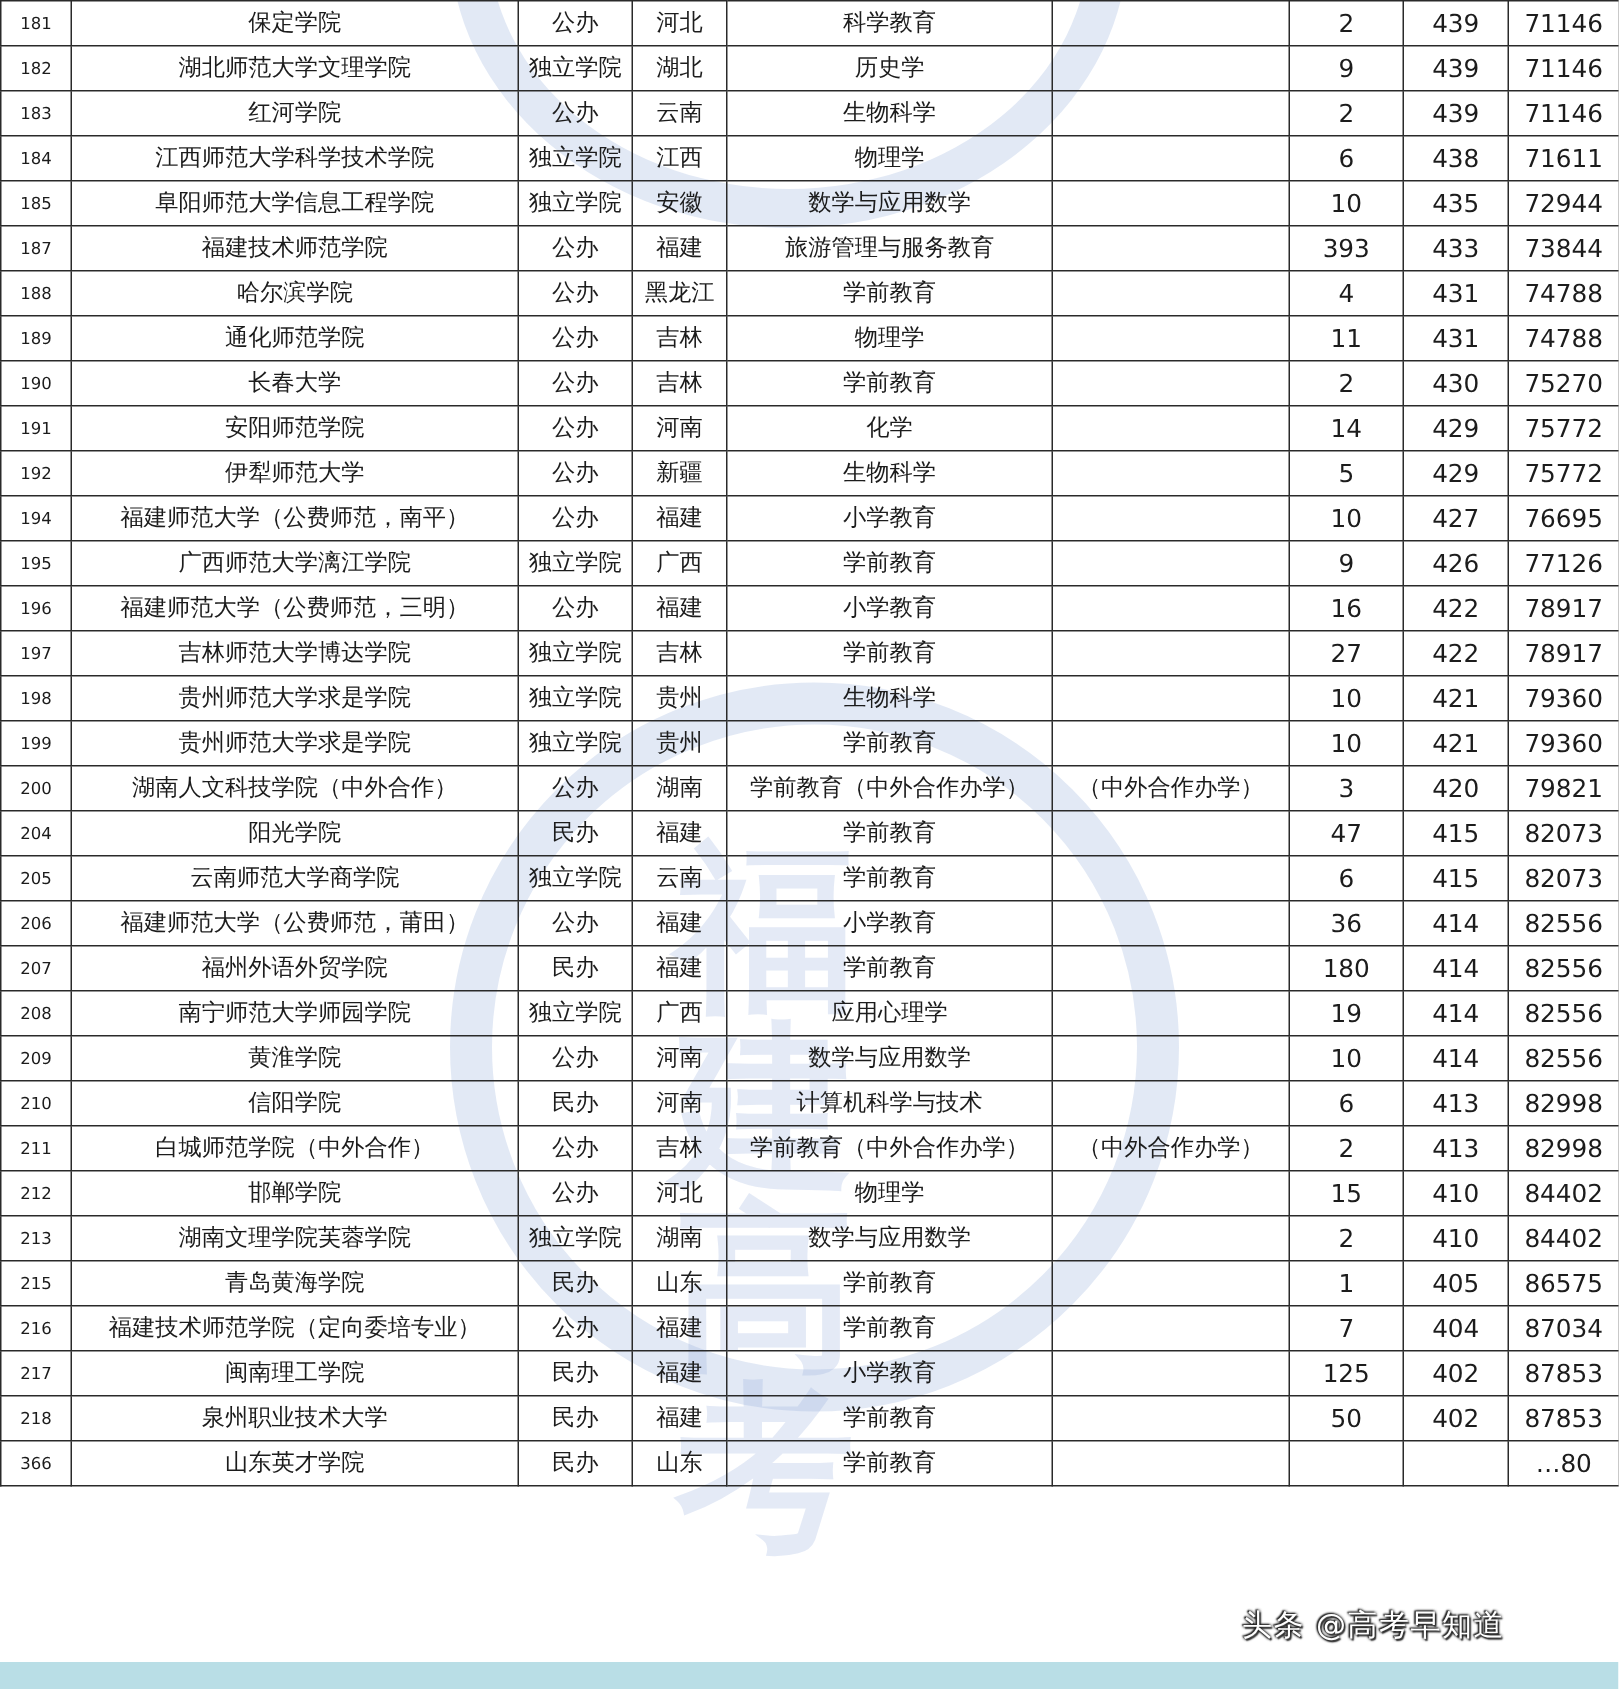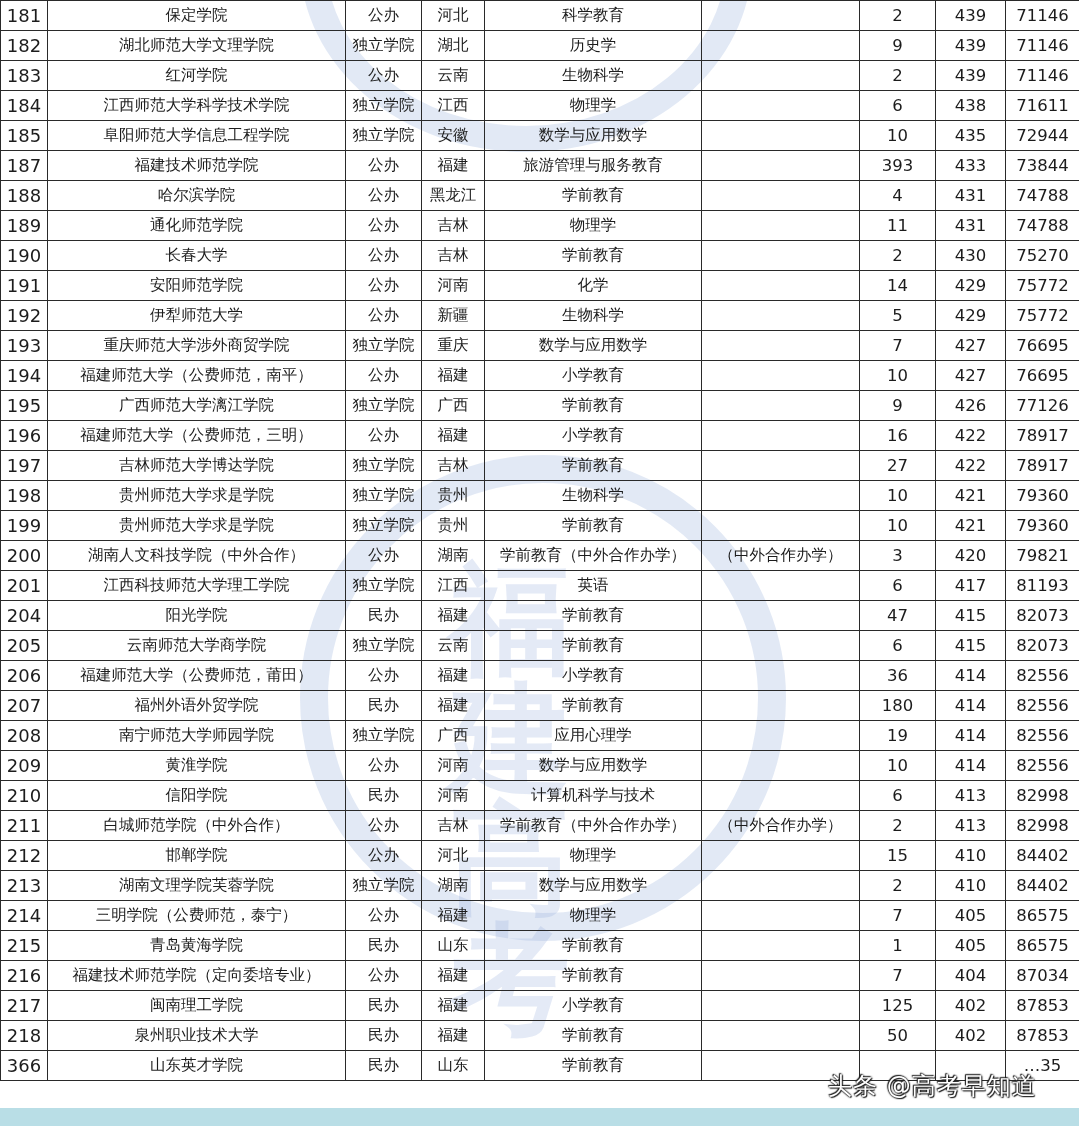"181" table.data td.idx { font-size: 18px -> 11px }
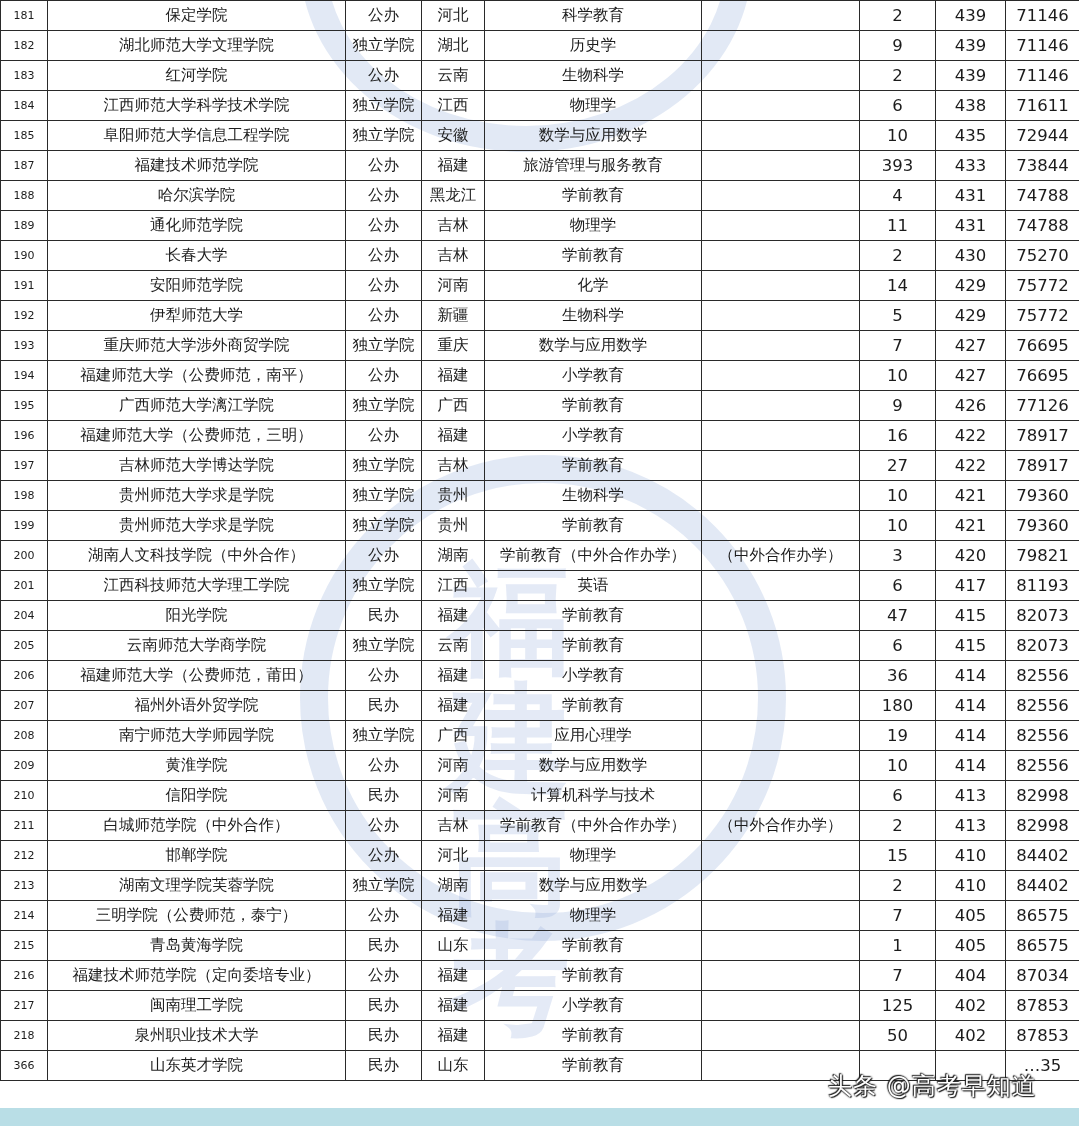"193" tr { html: <tr> <td>193</td> <td>重庆师范大学涉外商贸学院</td> <td>独立学院</td> <td>重庆</td> <td>数学与应用数学</td> <td></td> <td>7</td> <td>427</td> <td>76695</td> </tr> -> none }
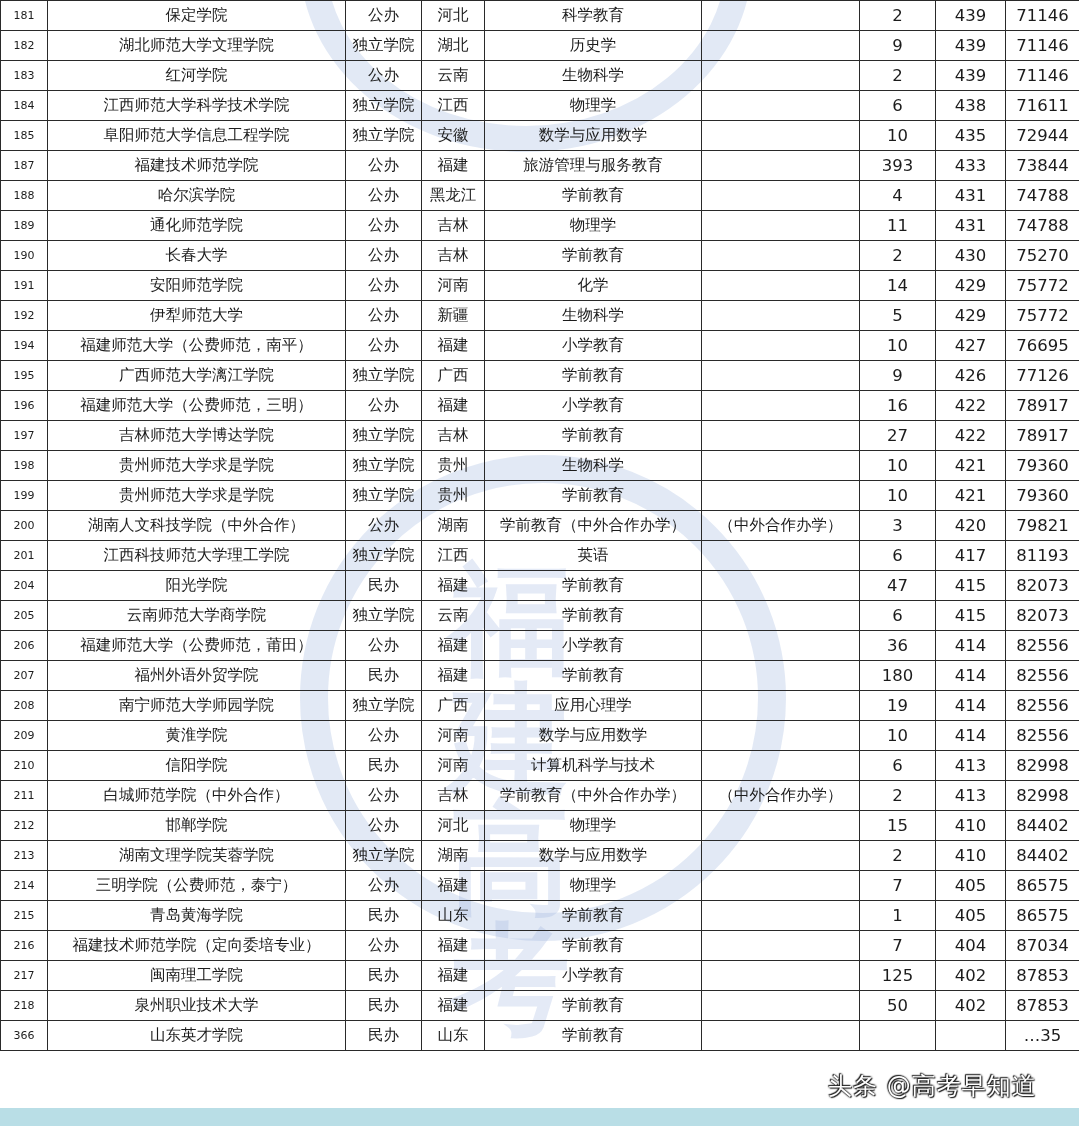"201" tr { html: <tr> <td>201</td> <td>江西科技师范大学理工学院</td> <td>独立学院</td> <td>江西</td> <td>英语</td> <td></td> <td>6</td> <td>417</td> <td>81193</td> </tr> -> none }
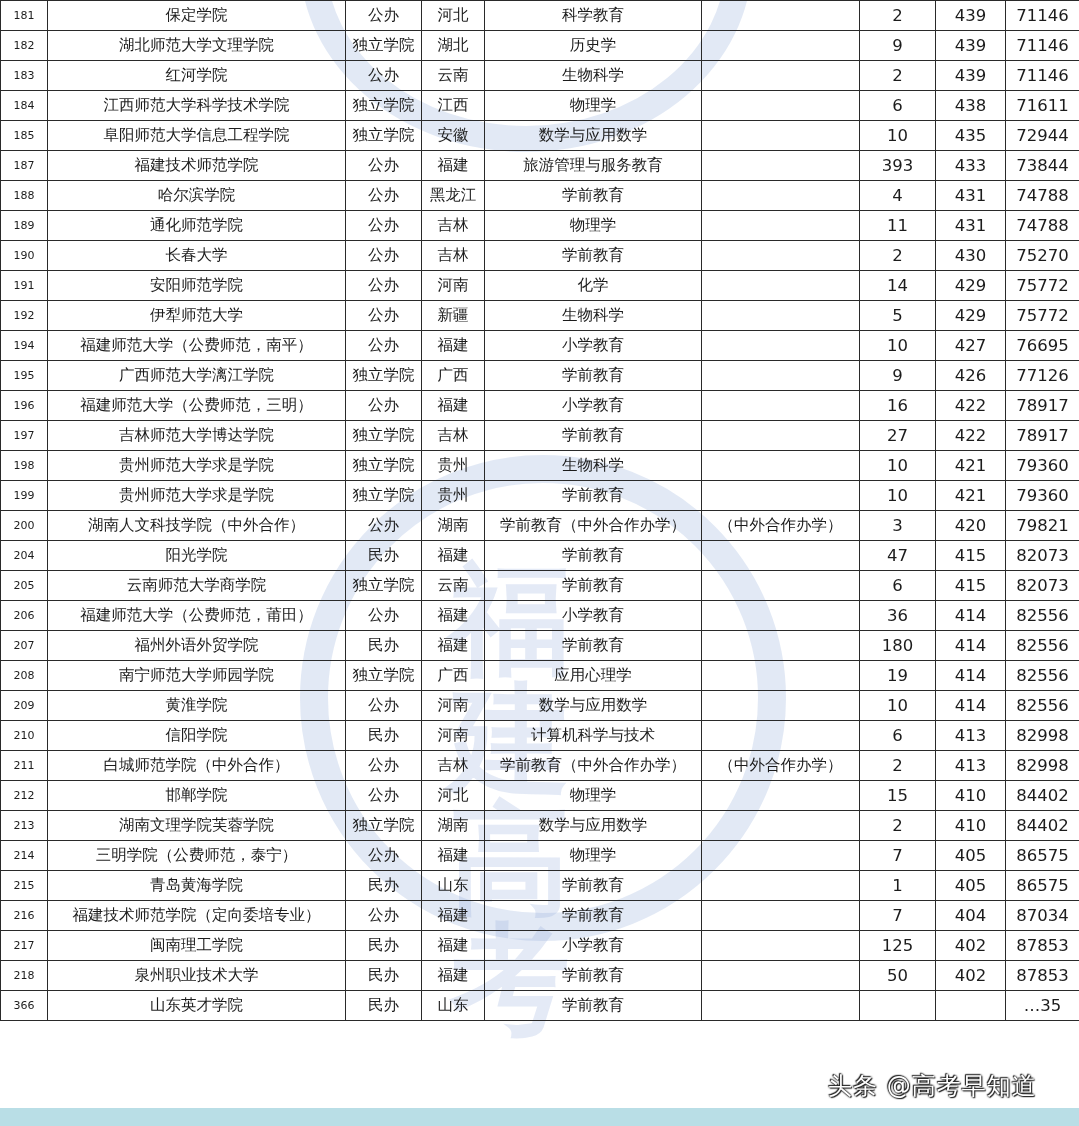"214" tr { html: <tr> <td>214</td> <td>三明学院（公费师范，泰宁）</td> <td>公办</td> <td>福建</td> <td>物理学</td> <td></td> <td>7</td> <td>405</td> <td>86575</td> </tr> -> none }
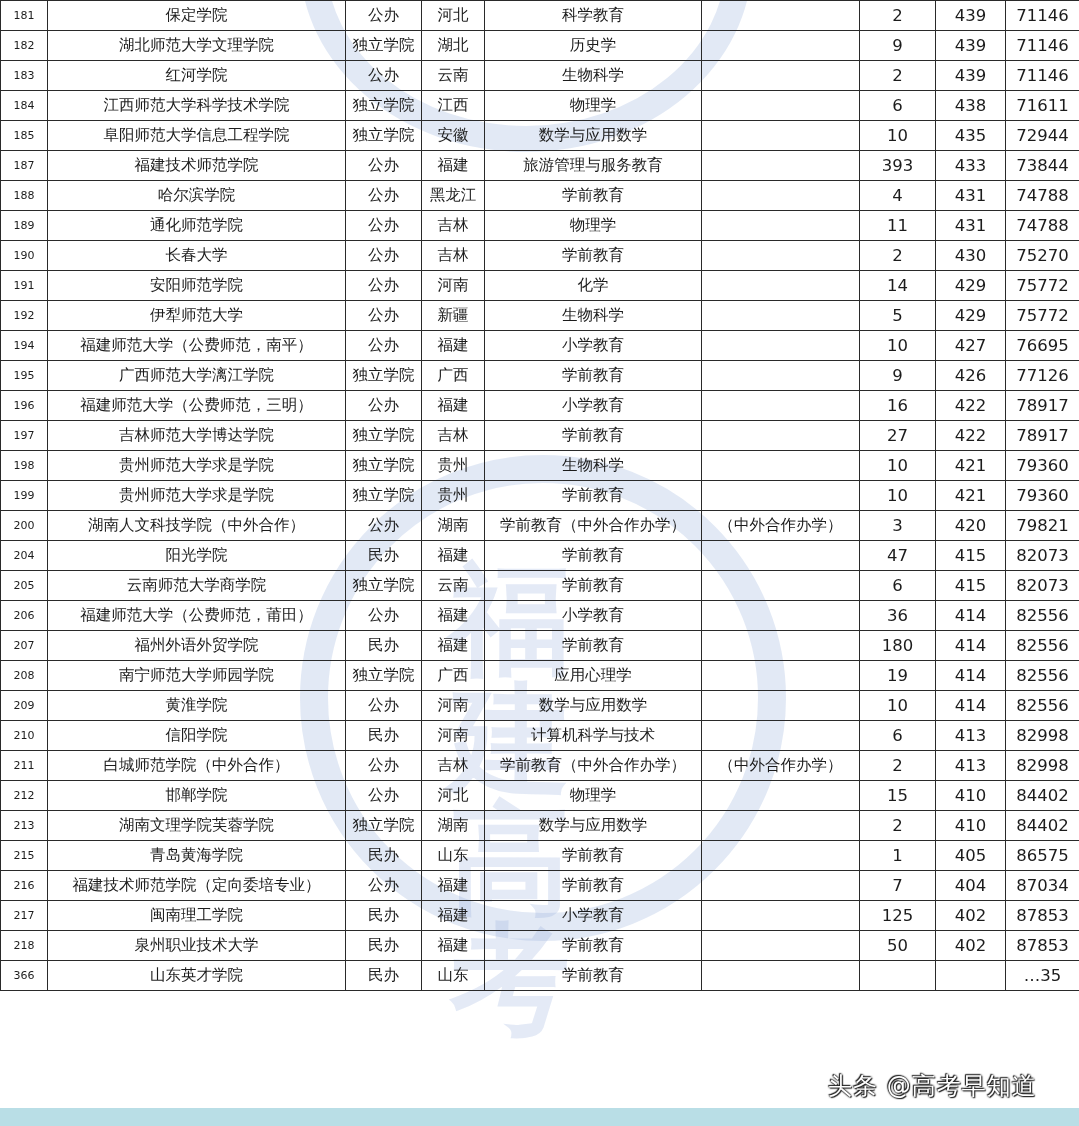"…35" td.num { text: 35 -> 80 }
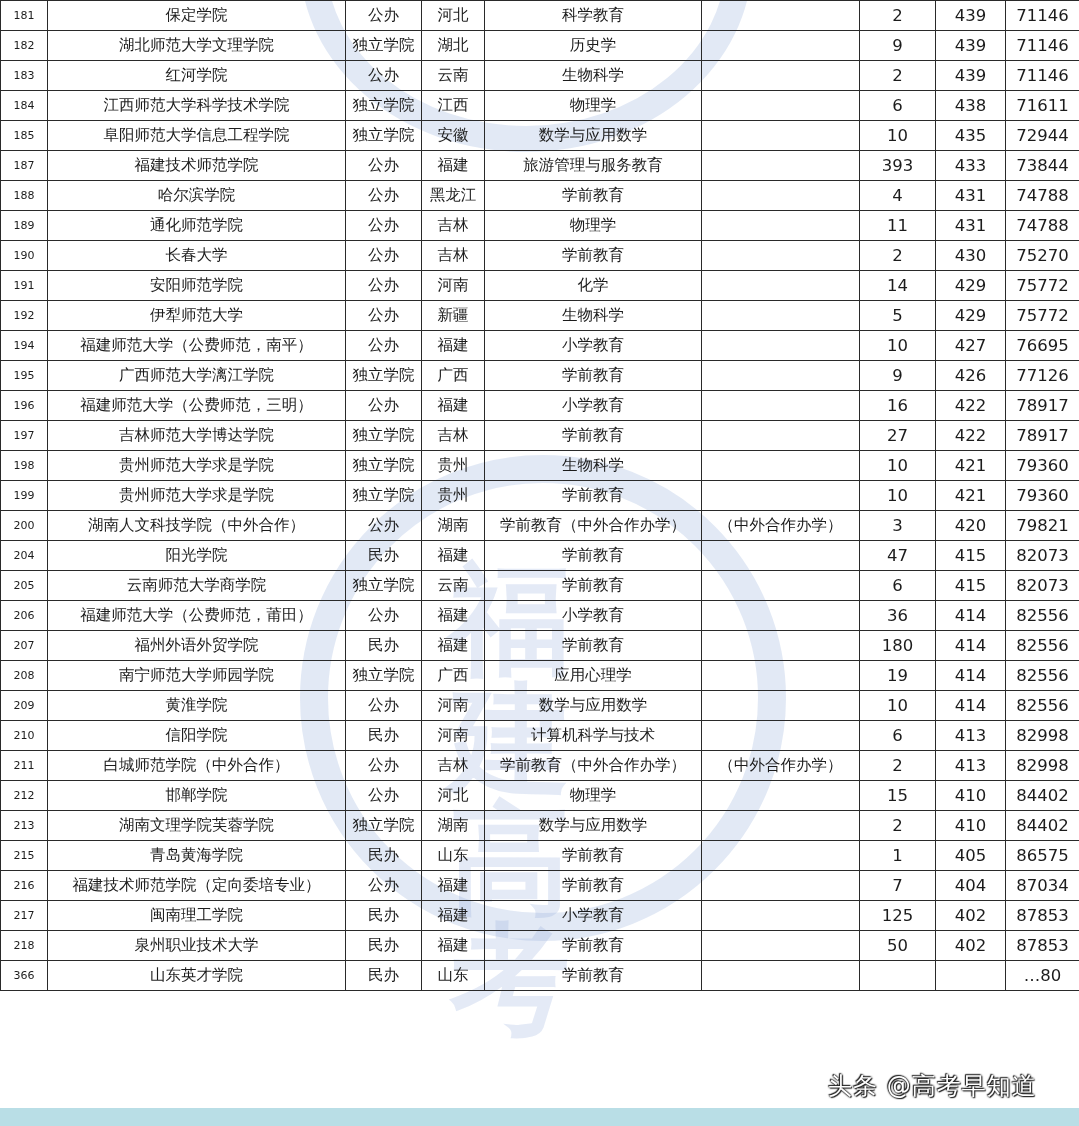"头条 @高考早知道" .credit { font-size: 24px -> 20px }
